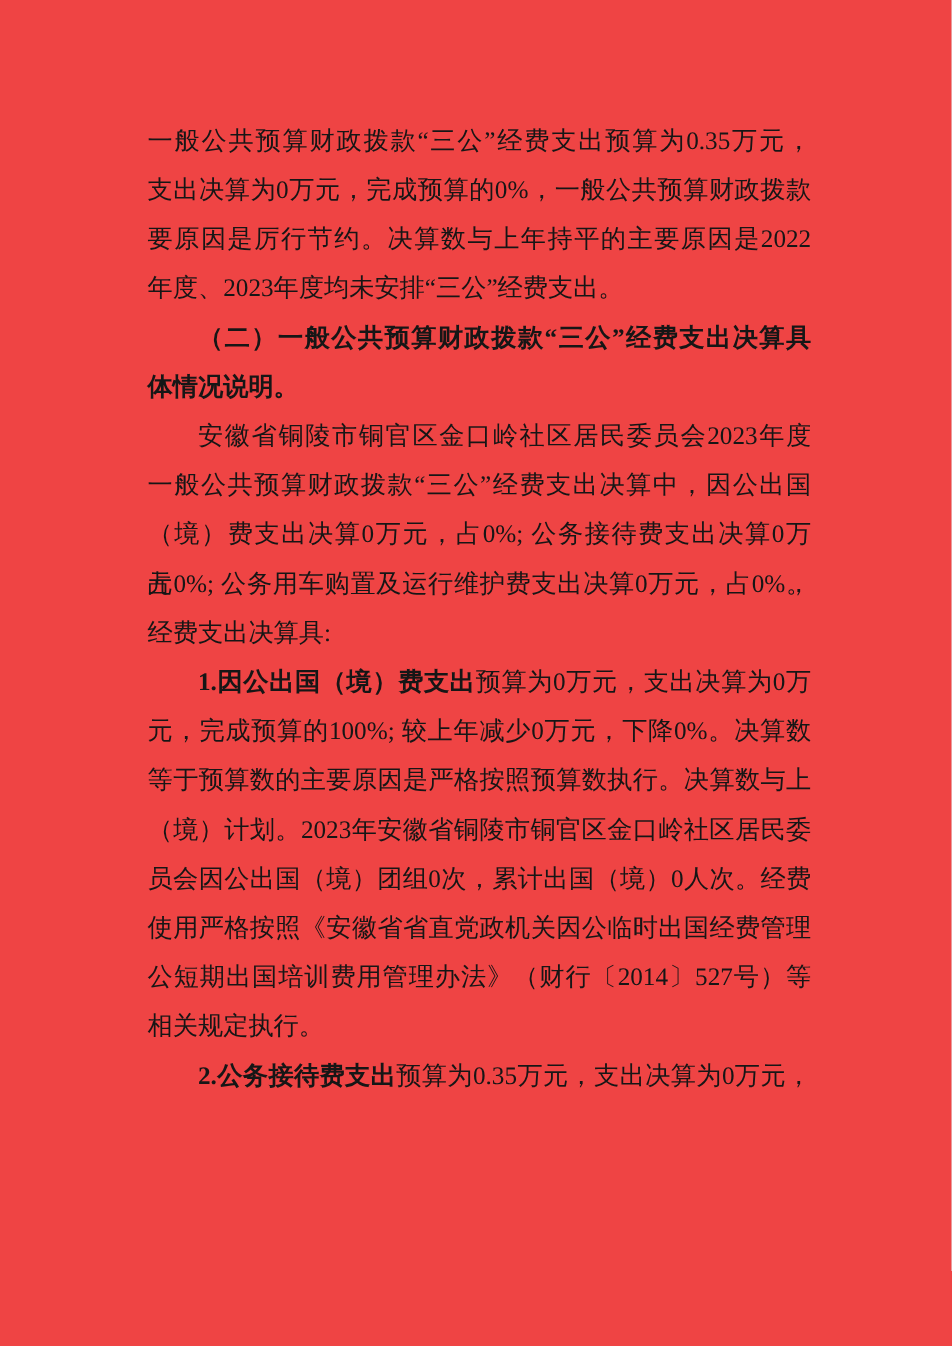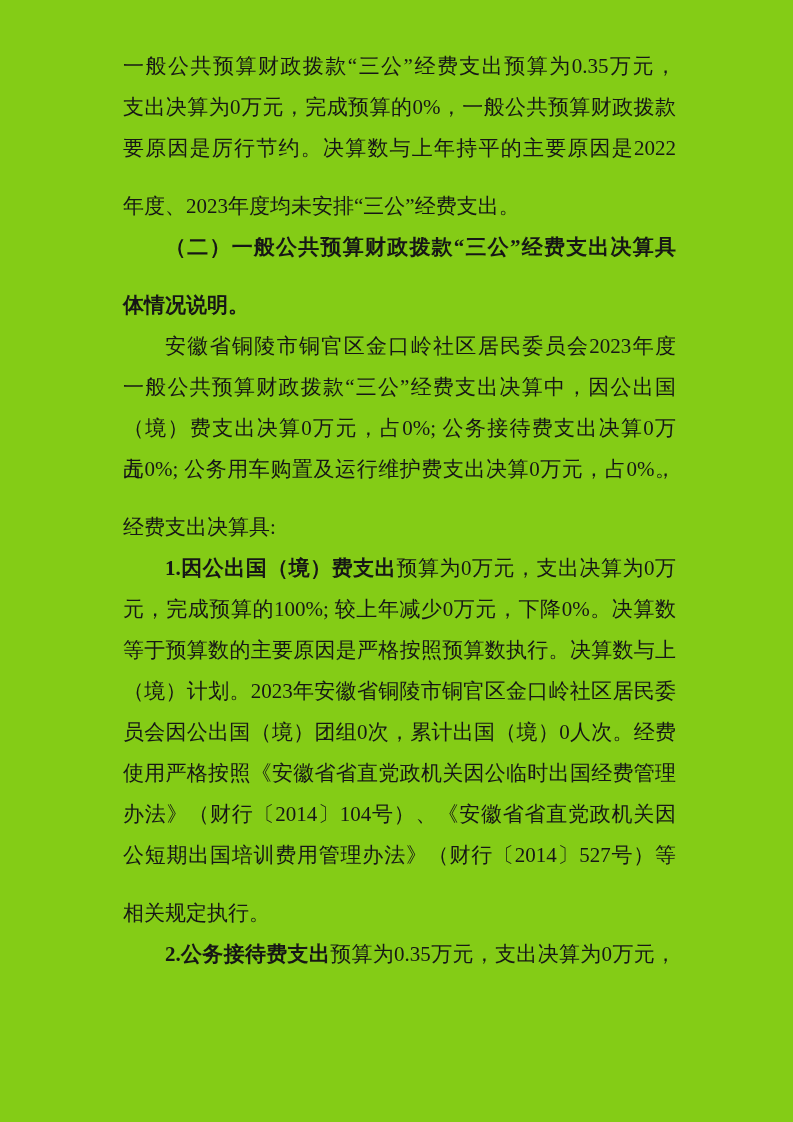"一般公共预算财政拨款“三公”经费支出预算为0.35万元，" .page { background: #84cc16 -> #ef4444; padding: 46px 117px 0 123px -> 97px 117px 0 123px }
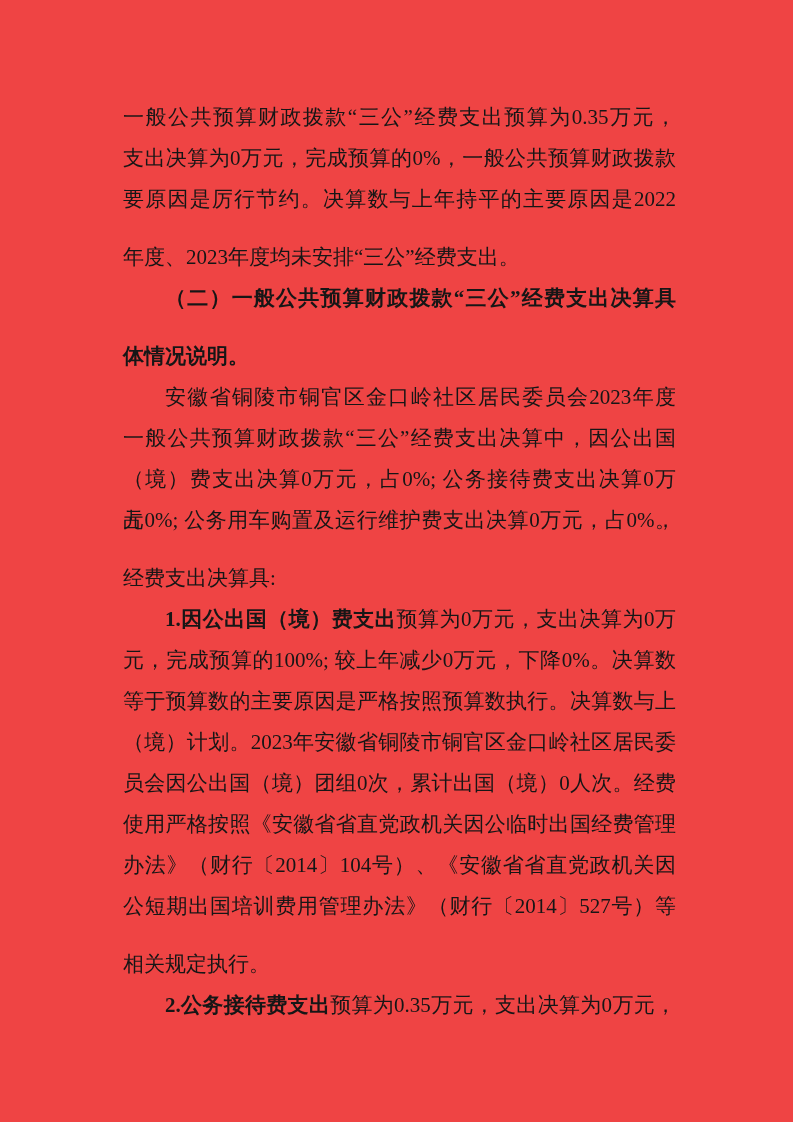"年度、2023年度均未安排“三公”经费支出。" .line.nofill { margin-top: 17px -> none }
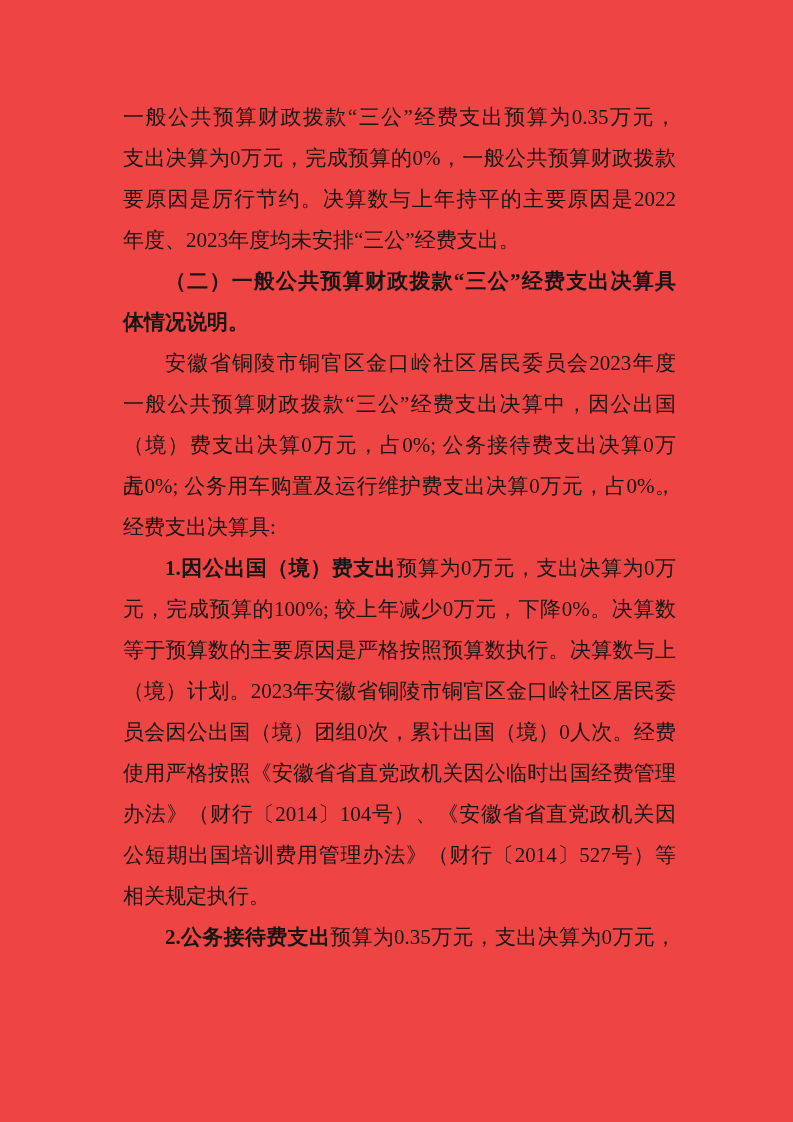"办法》（财行〔2014〕104号）、《安徽省省直党政机关因" div.line { html: <div><span>办法》（财行〔2014〕104号）、《安徽省省直党政机关因</span></div> -> none }
